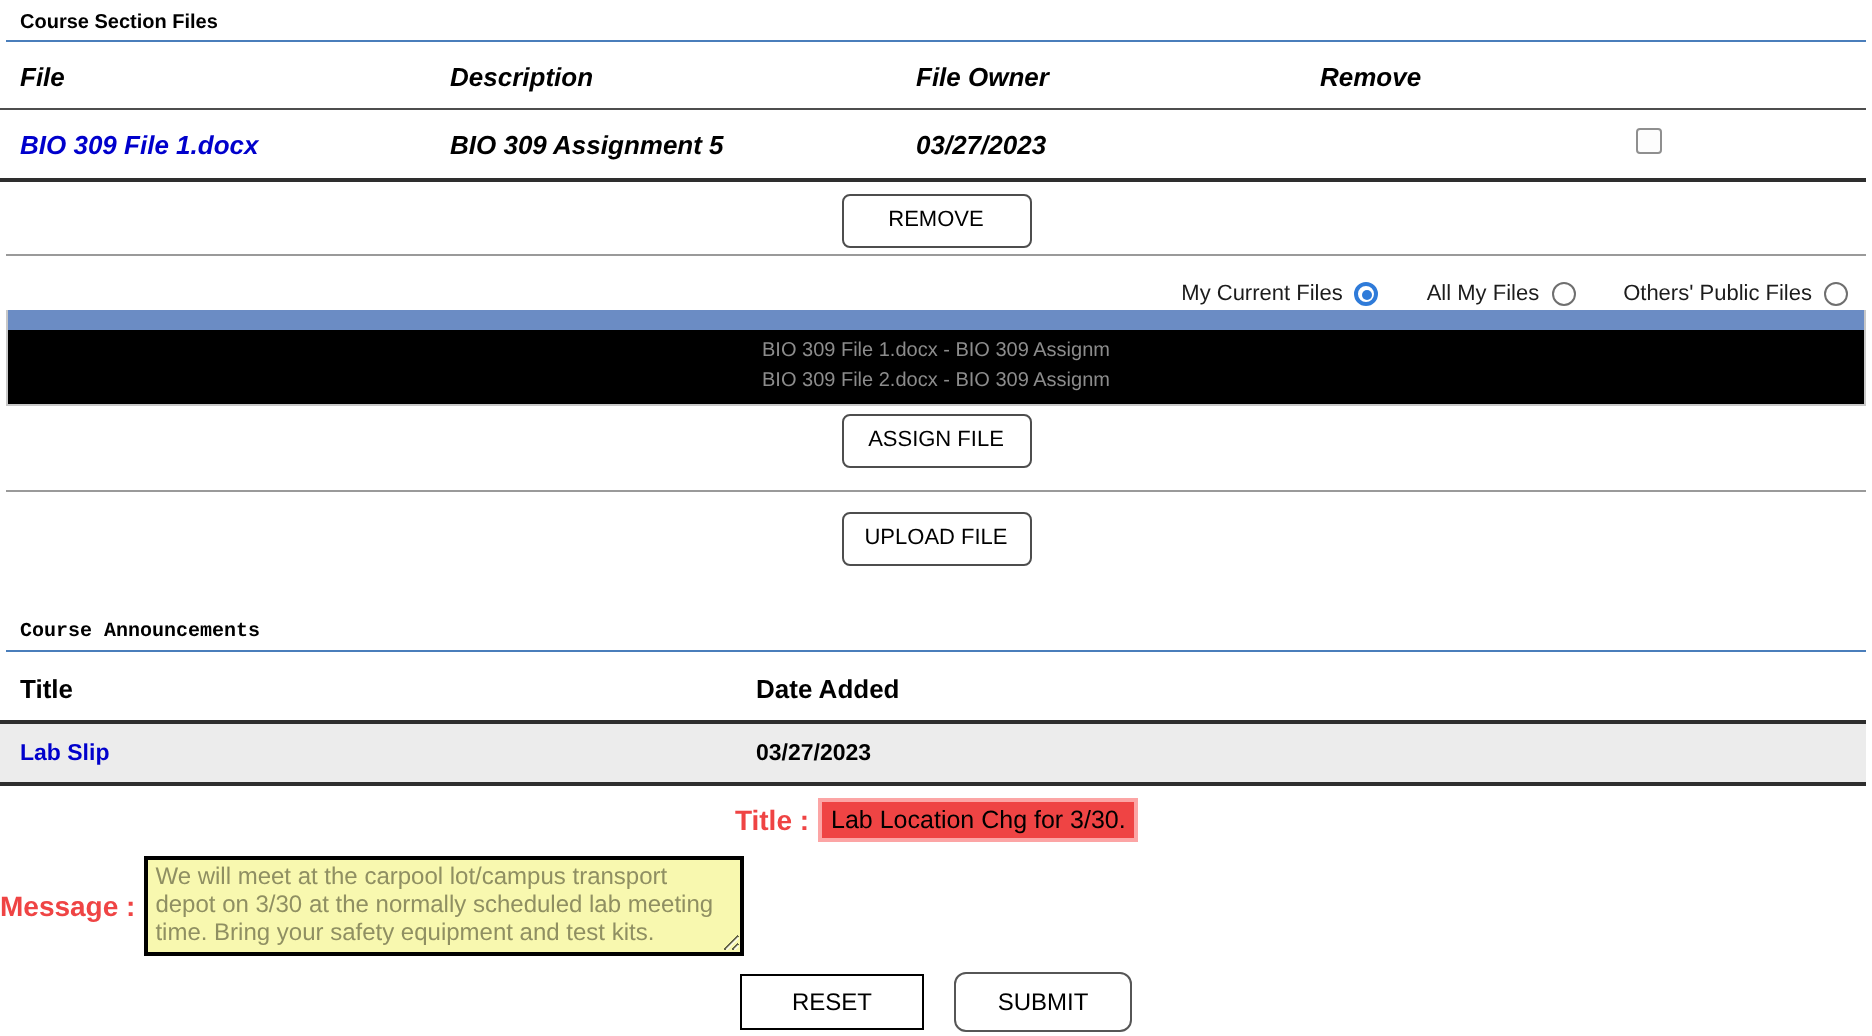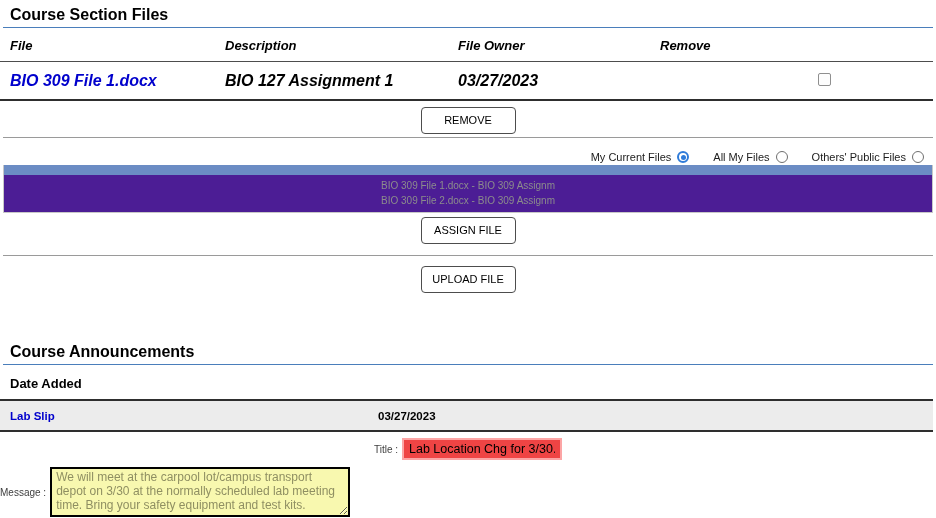"Course Section Files" .section-heading { font-size: 16px -> 10px }
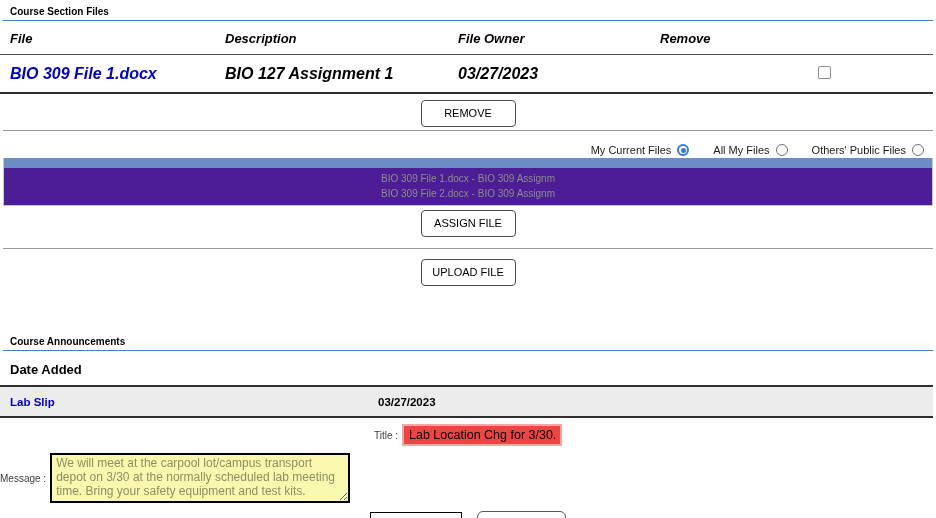"BIO 309 File 1.docx" .files-grid.row { font-size: 16px -> 13px }
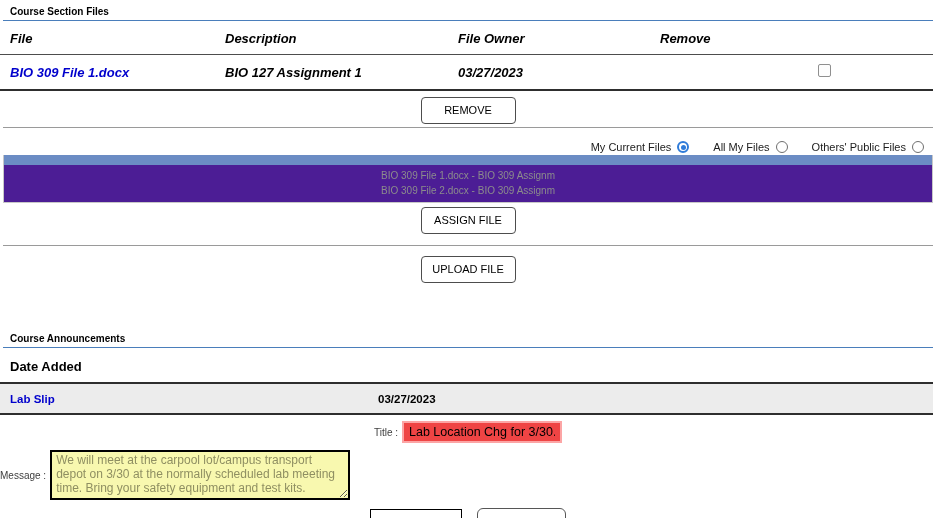"BIO 127 Assignment 1" div { text: 127 Assignment 1 -> 309 Assignment 5 }
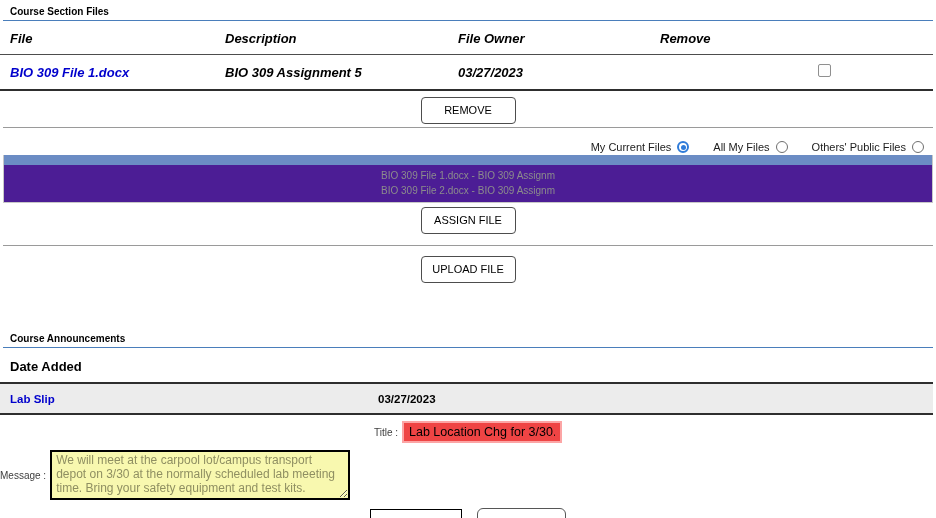"BIO 309 File 1.docx -" .listbox-items { background: #4c1d95 -> #000000 }
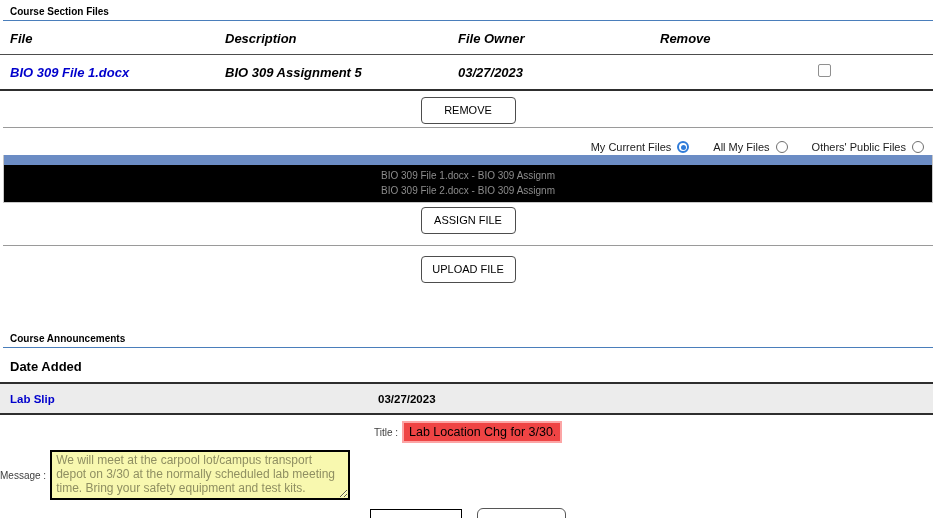"Course Announcements" .ann-heading { font-family: none -> Liberation Mono, monospace; margin-top: 44px -> 22px }
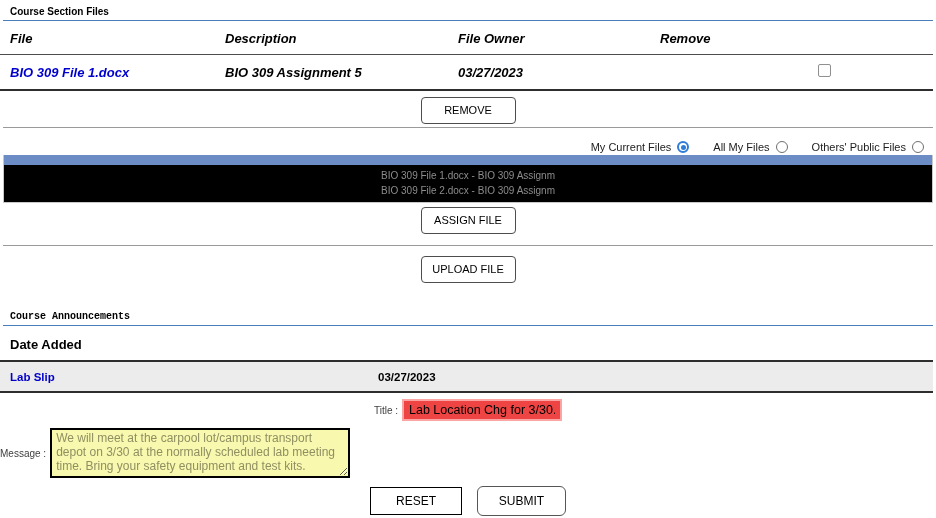"Title" div { html: none -> <div>Title</div> }
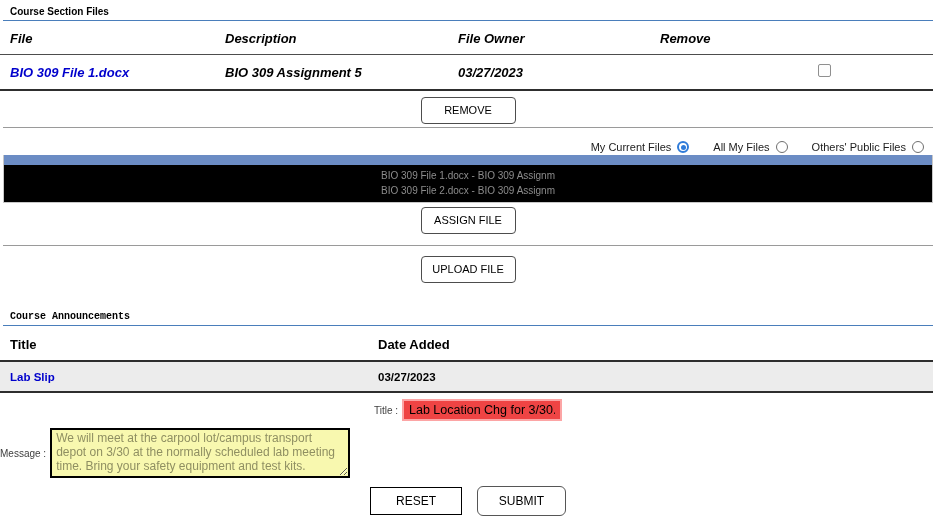"Title :" .form-label { color: #404040 -> #ef4444; font-size: 10px -> 14px; font-weight: none -> bold }
